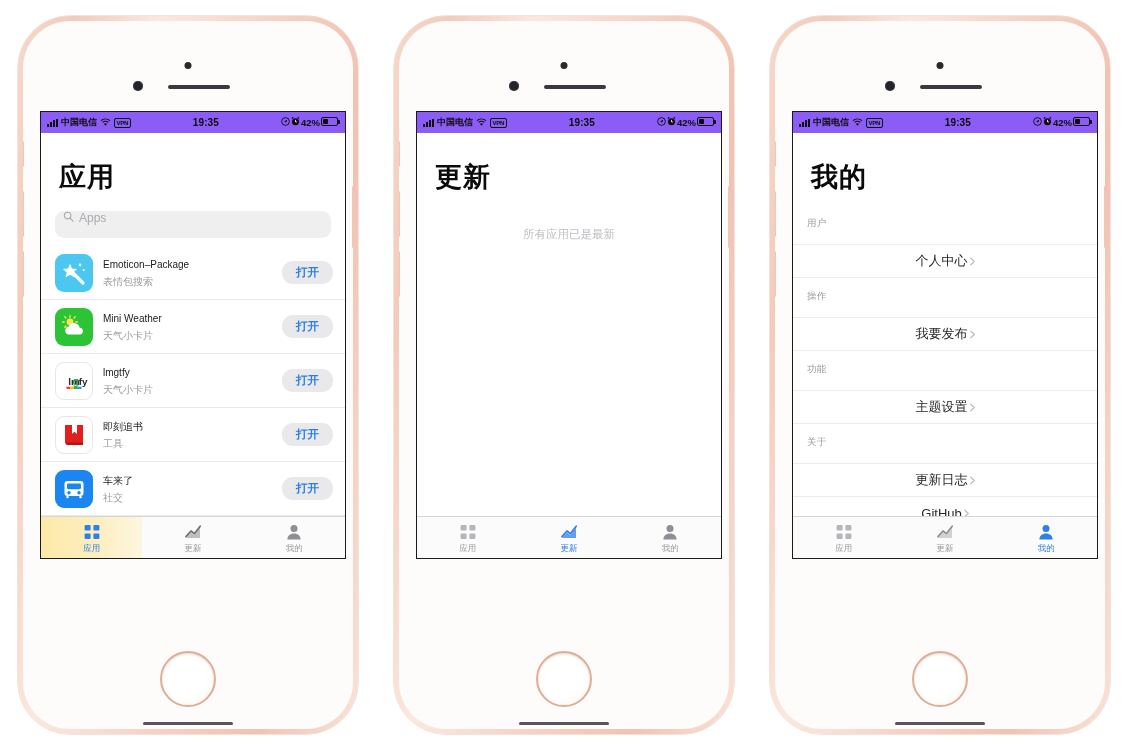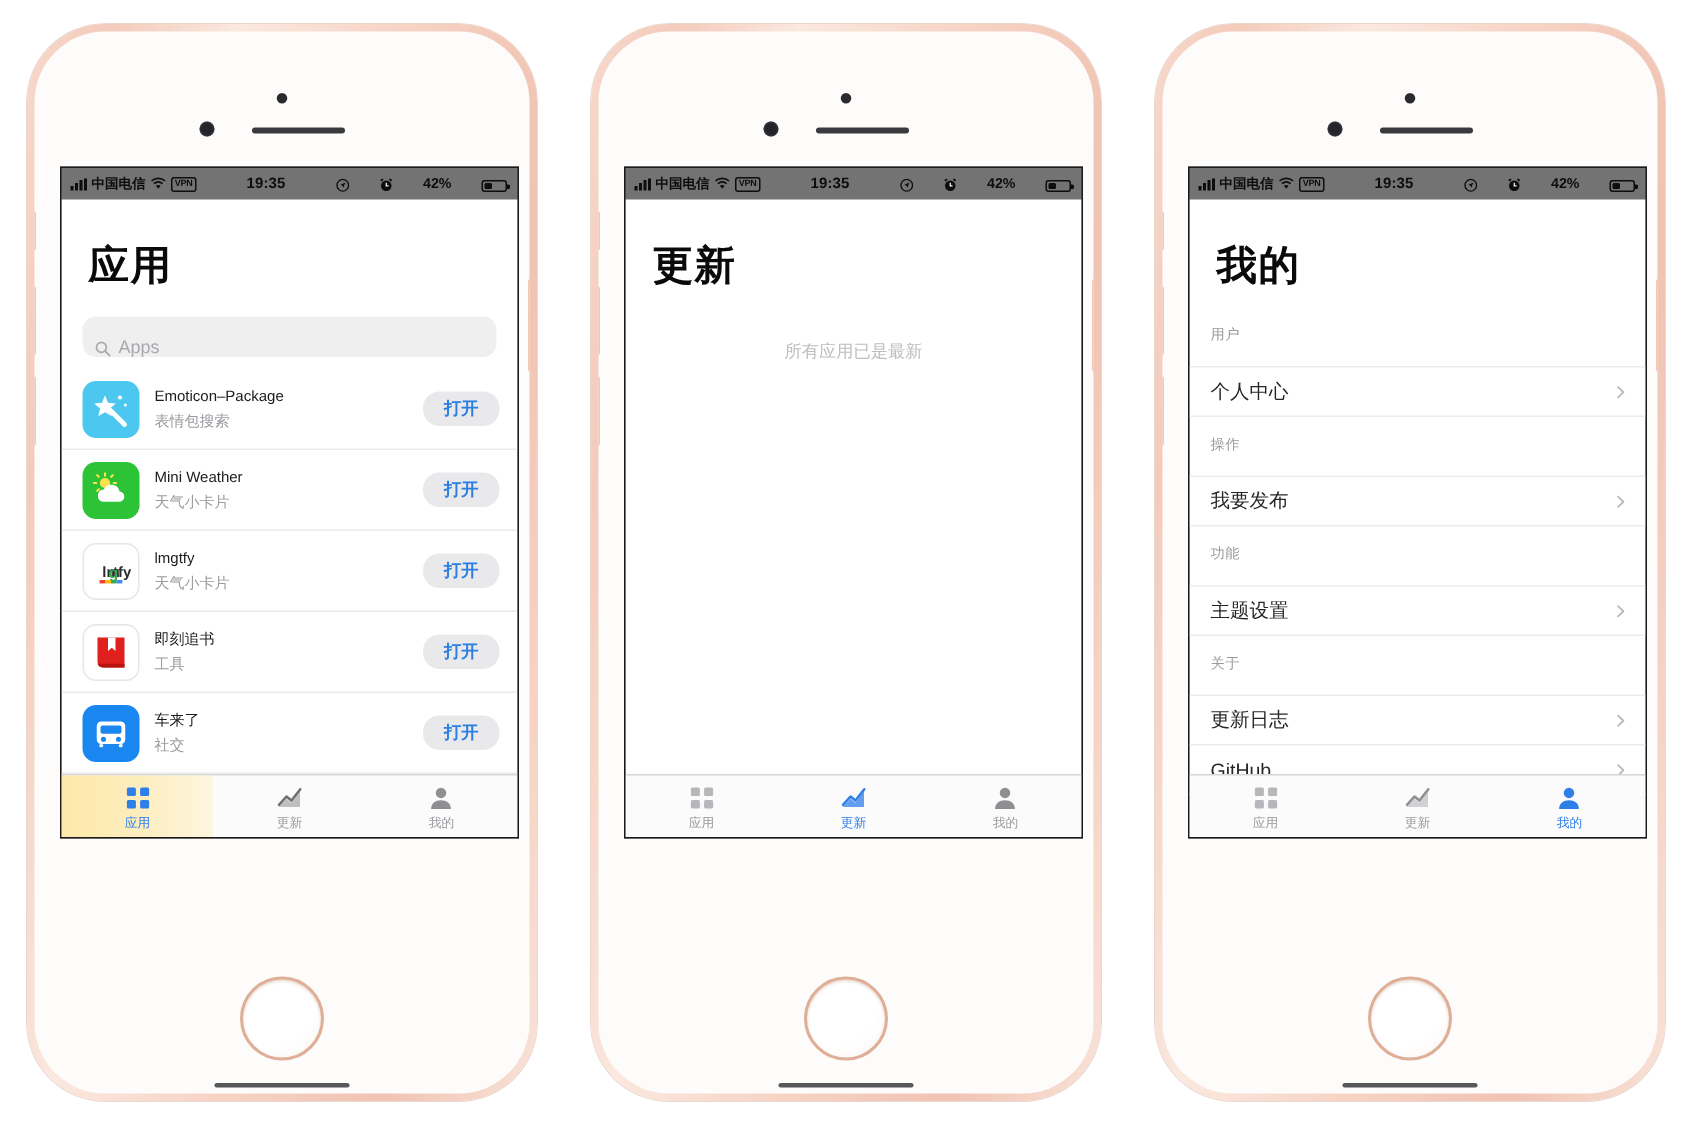"中国电信" .screen { background: #737373 -> #8b5cf6 }
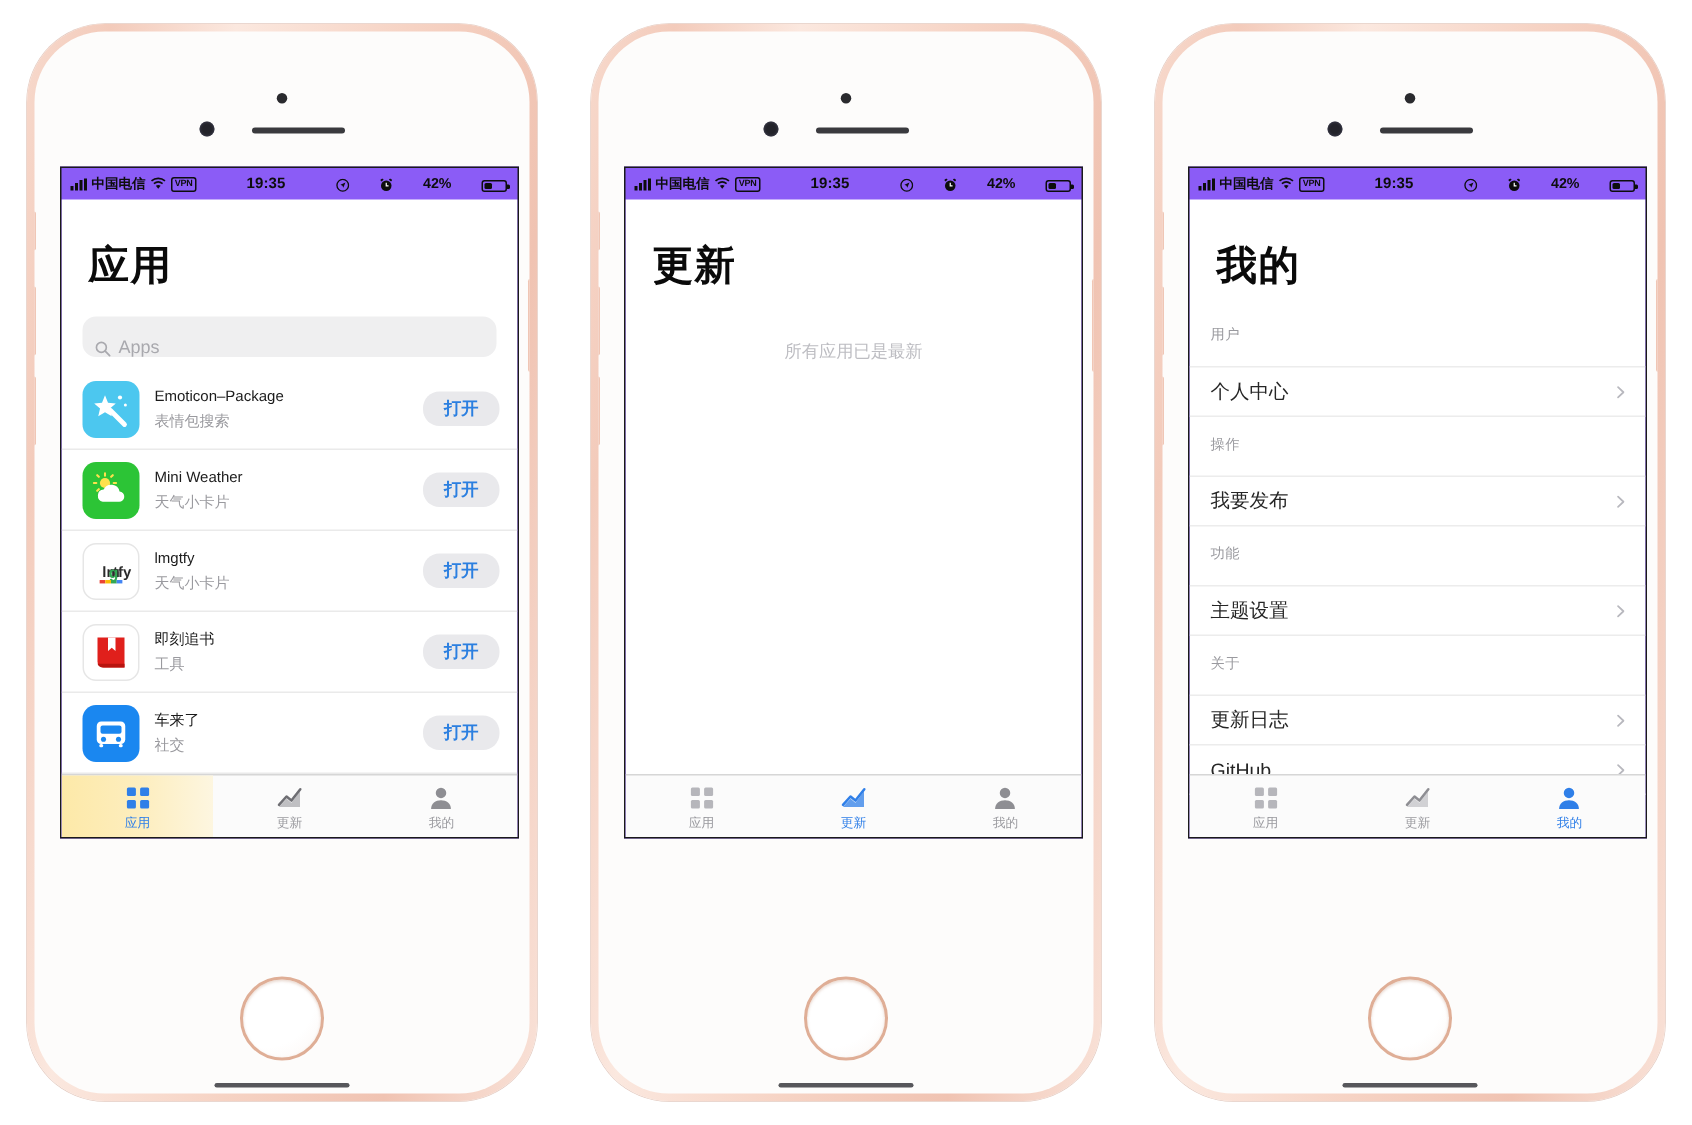"42%" .sb-right { align-items: flex-end -> flex-start; gap: 20px -> 1px }
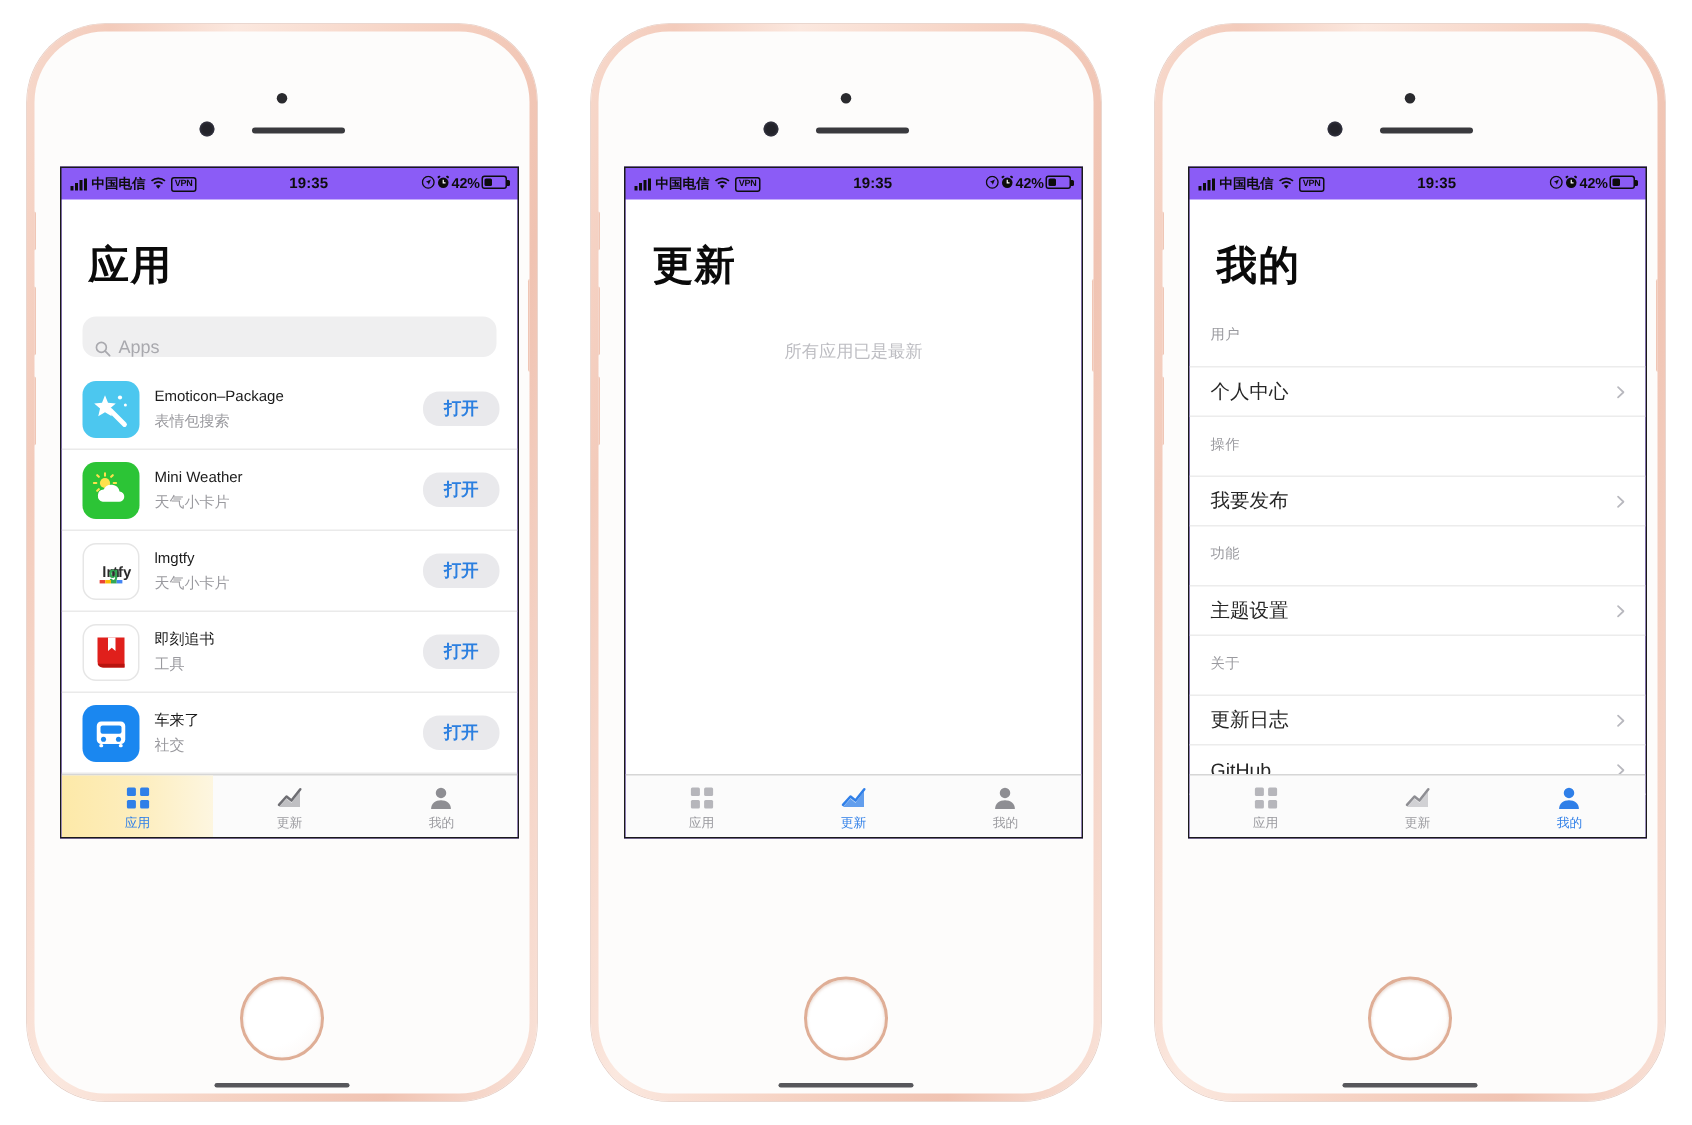"Apps" .searchbar { align-items: flex-end -> flex-start }
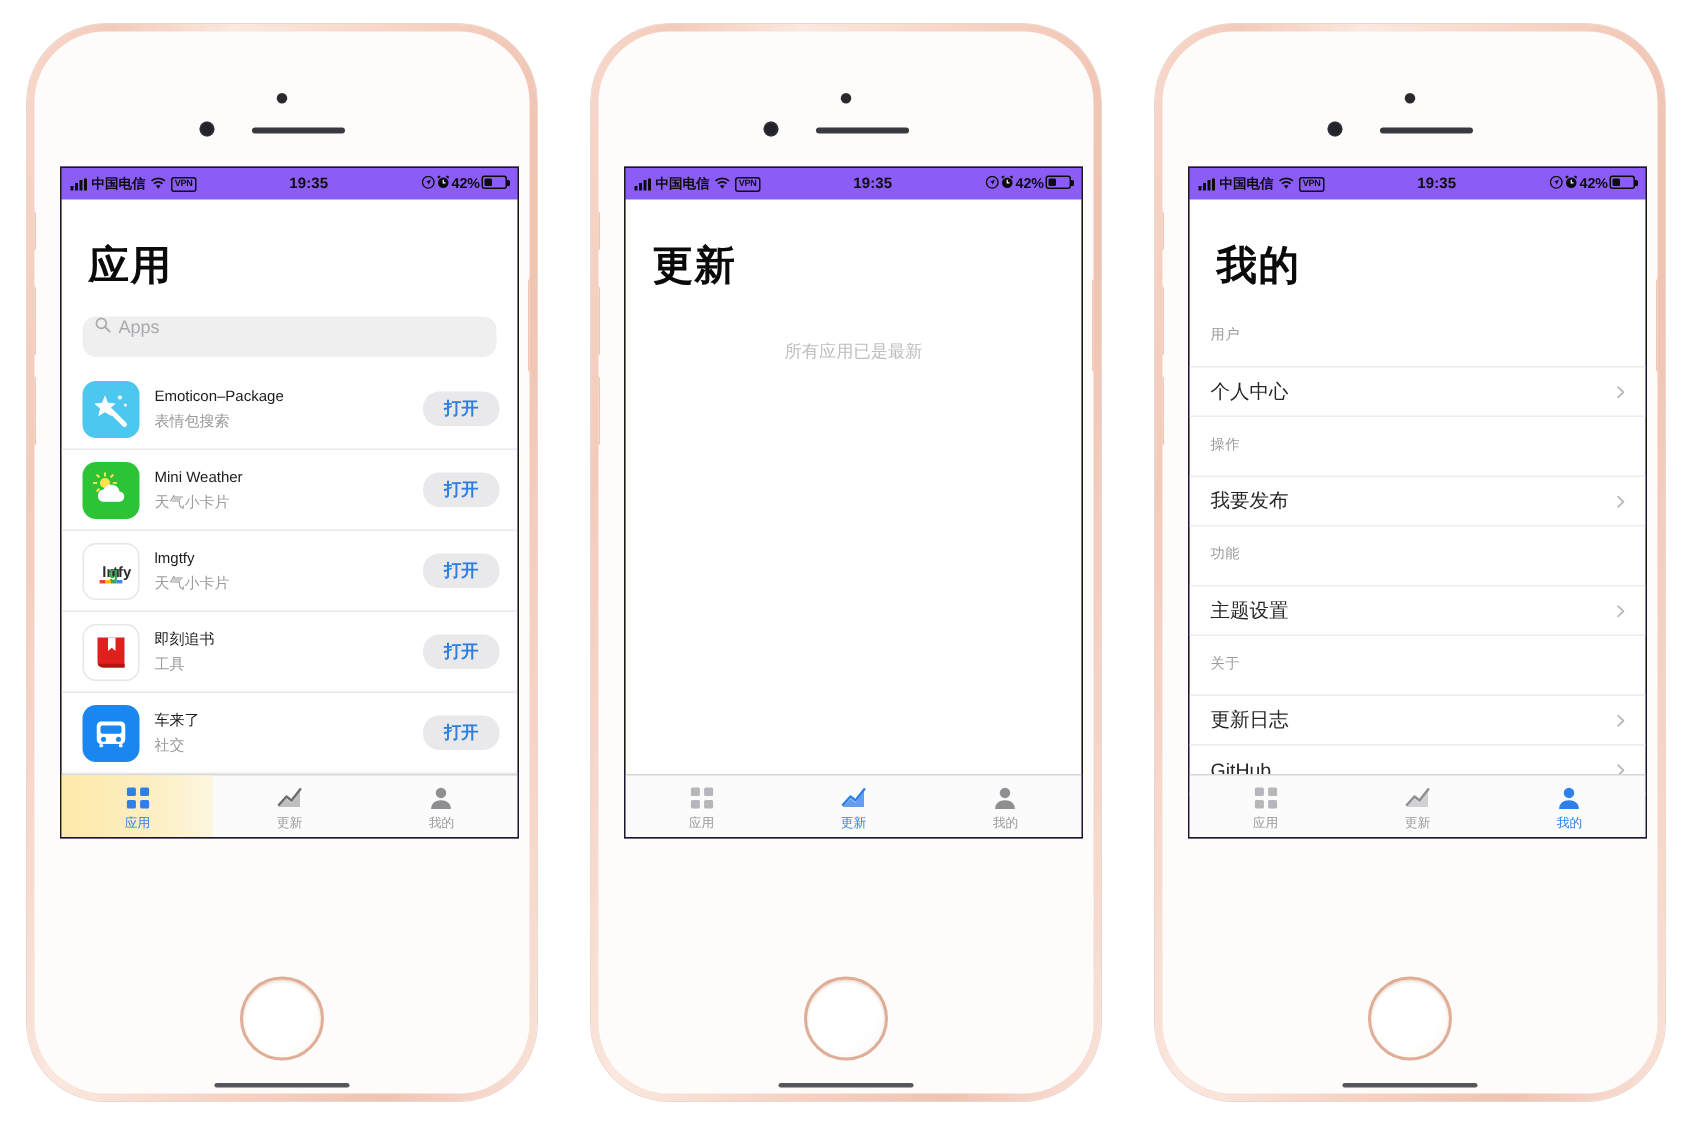"个人中心" .setrow { justify-content: space-between -> center }
